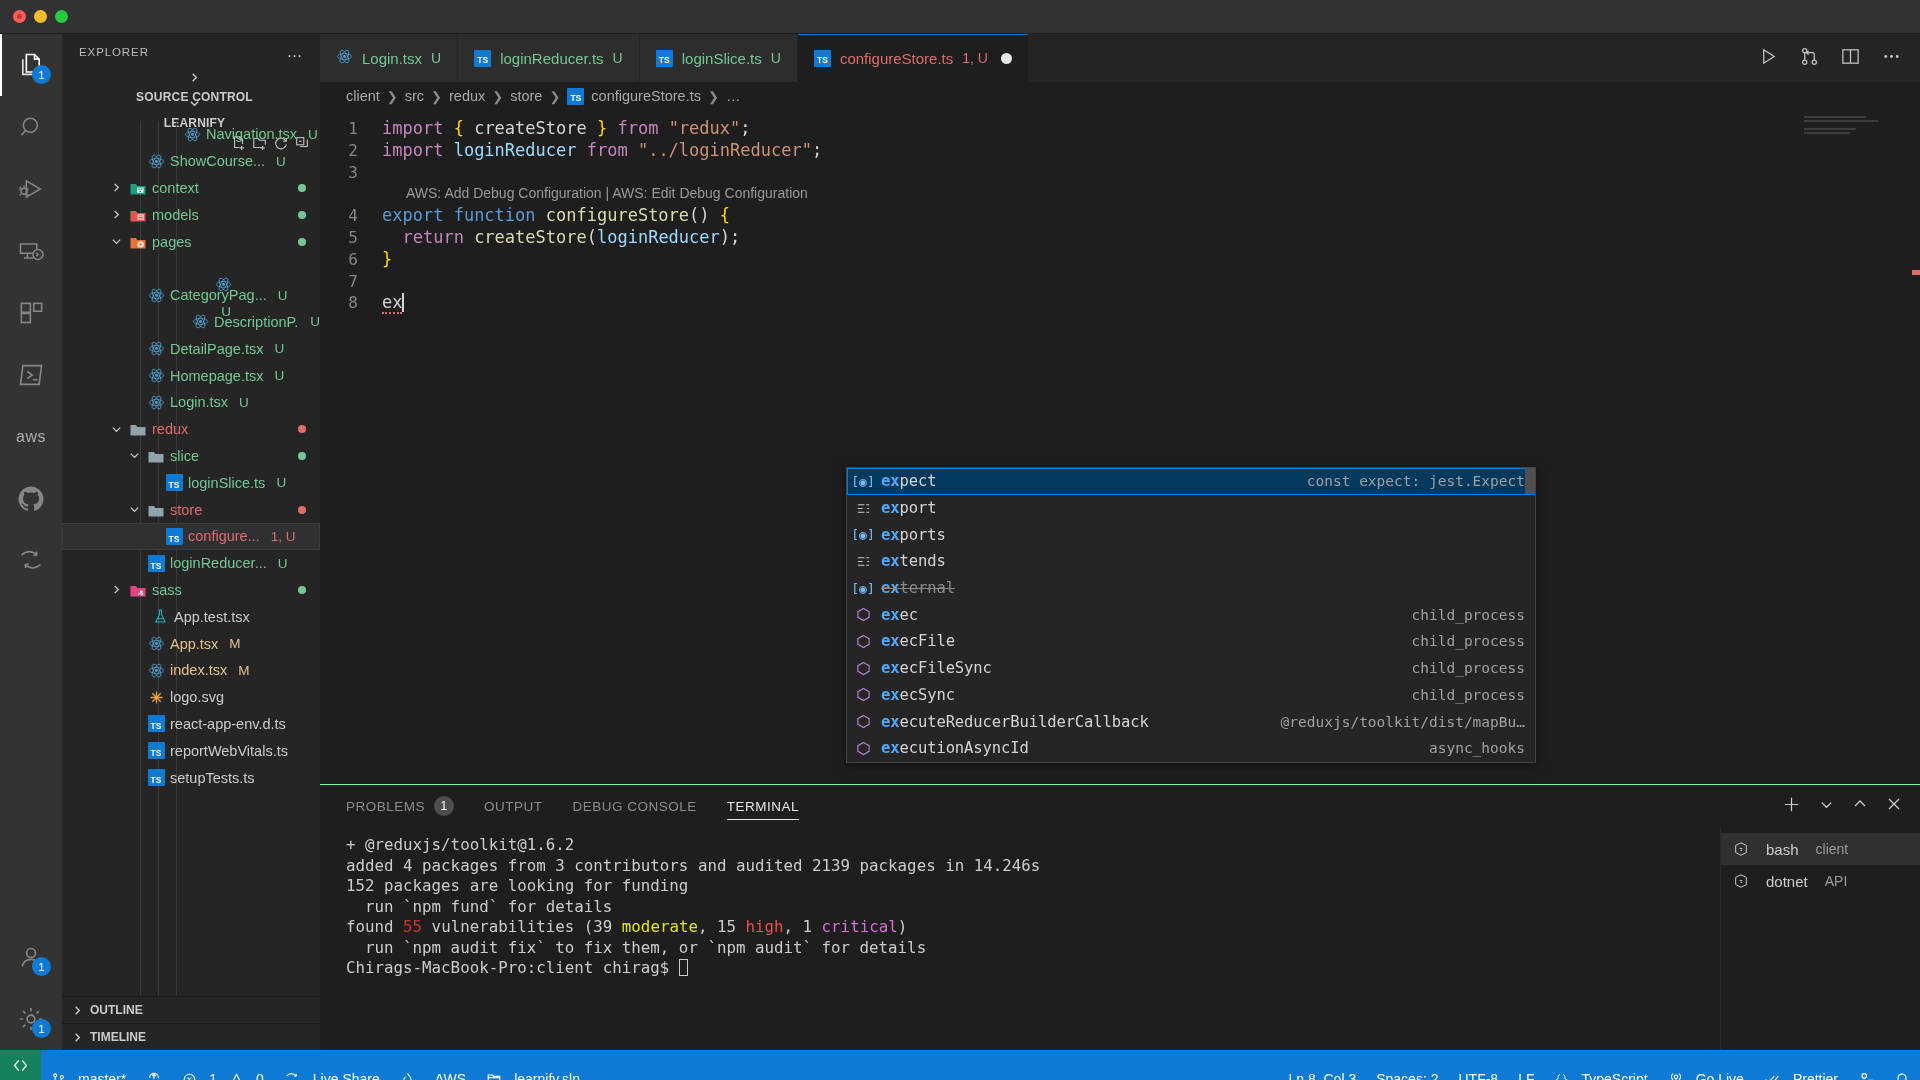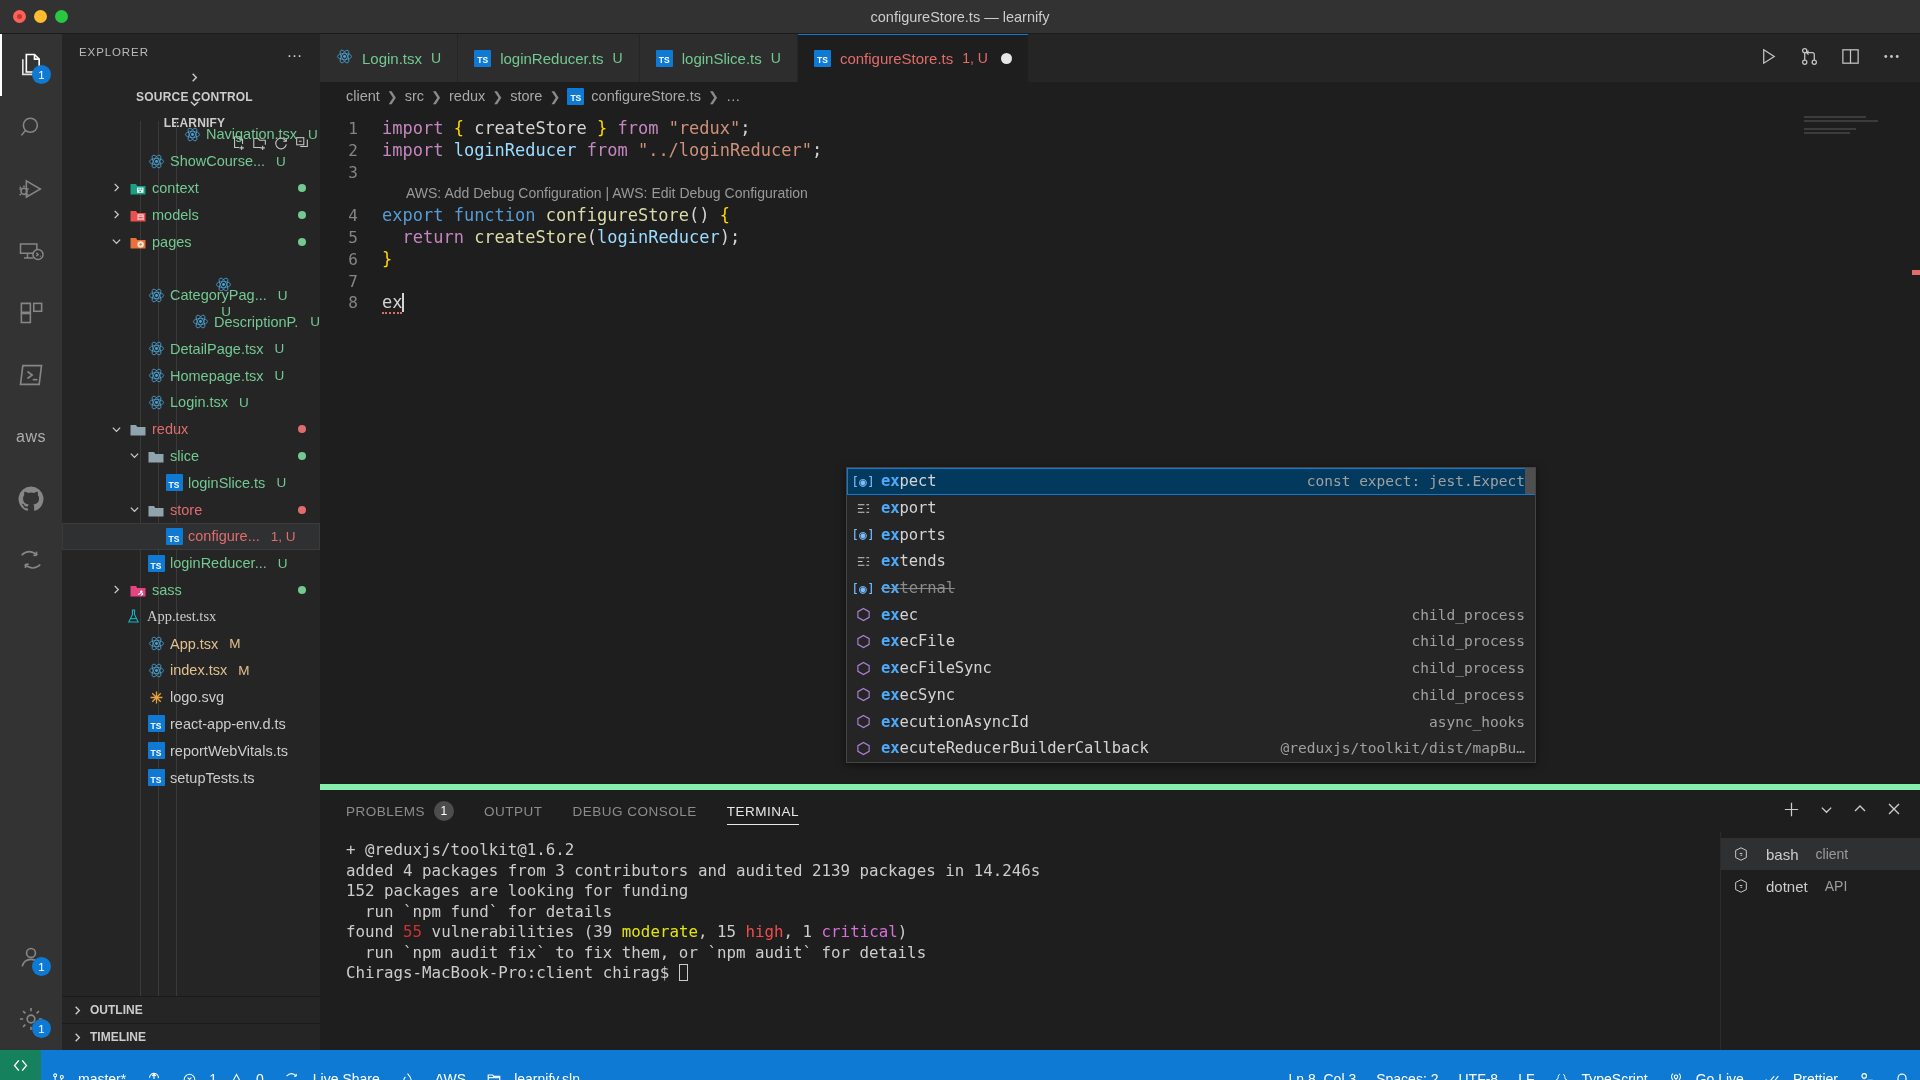"configureStore.ts — learnify" div.titlebar-title { html: <div>configureStore.ts — learnify</div> -> none }
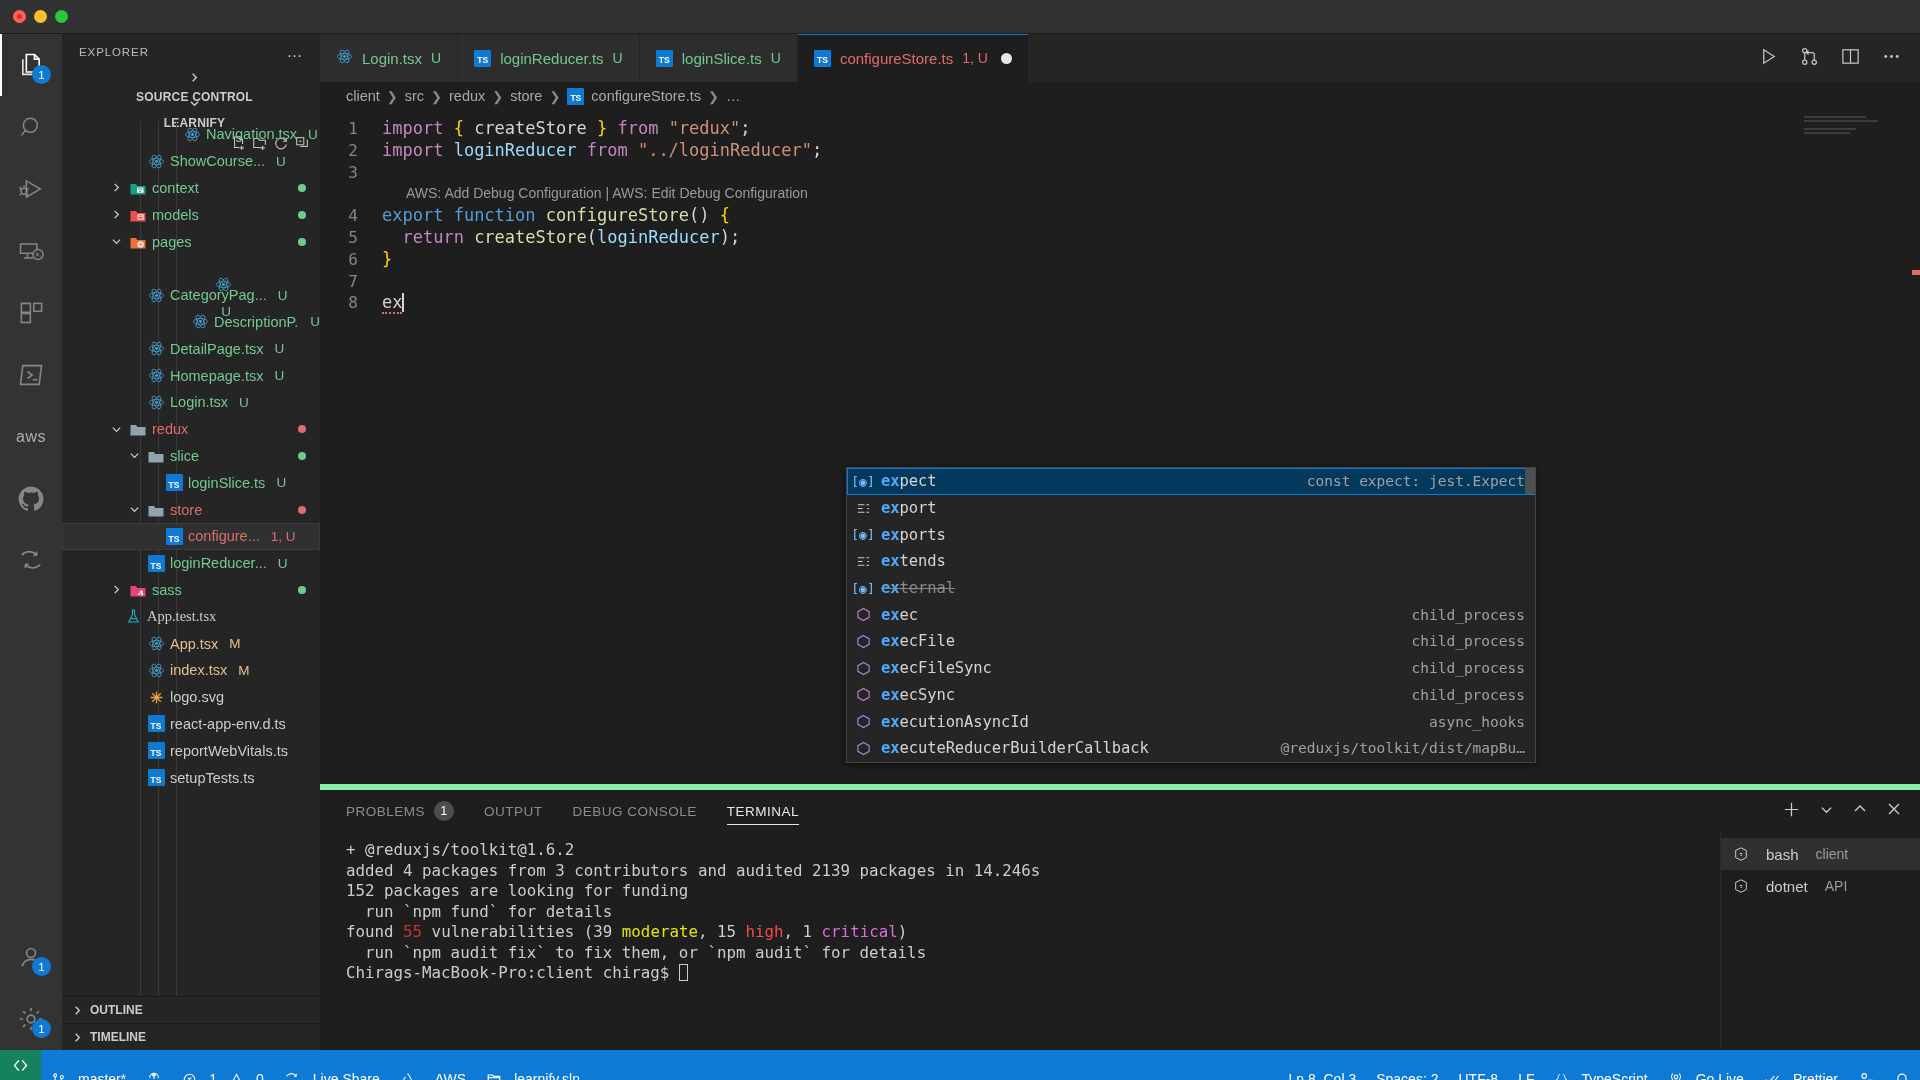"App.test.tsx" div.row { font-family: Liberation Serif, serif -> none; padding-left: 41px -> 68px }
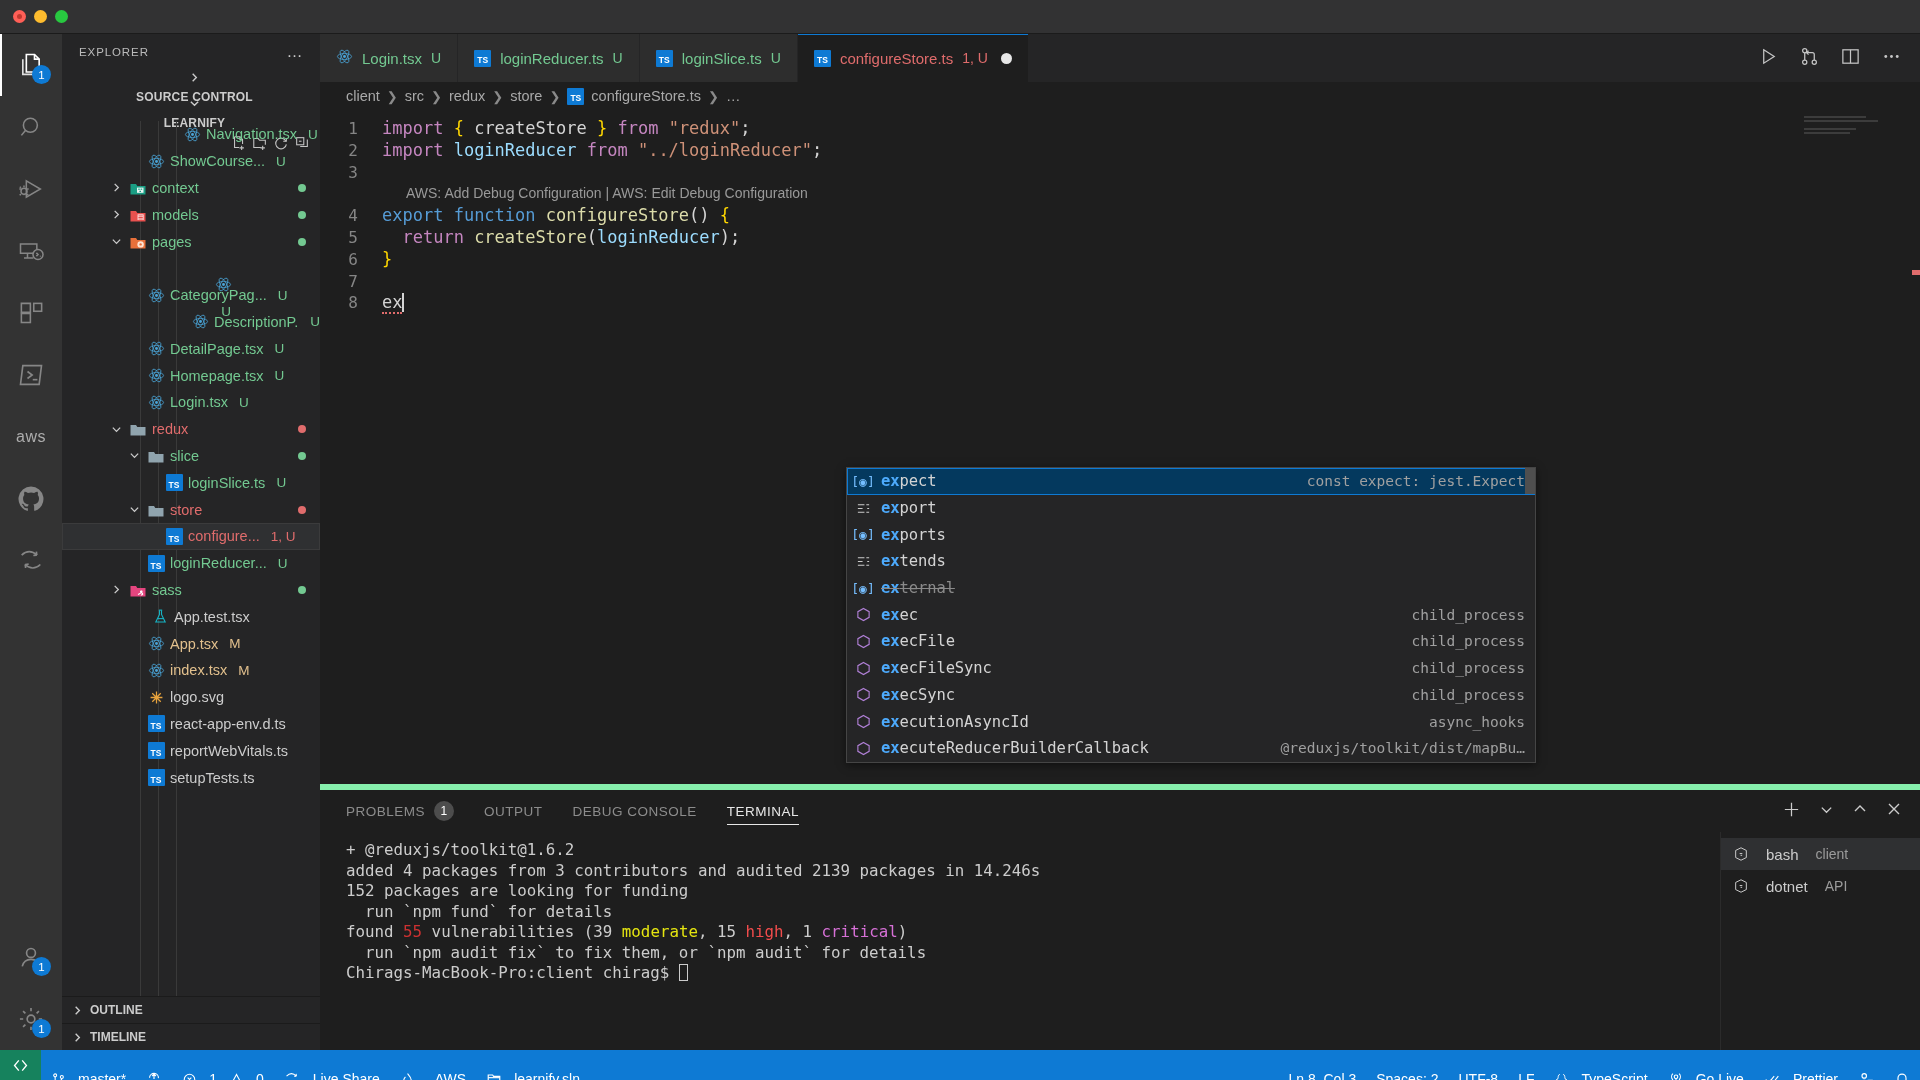"executionAsyncId" div.sg-row { order: before "executeReducerBuilderCallback" -> after "executeReducerBuilderCallback" }
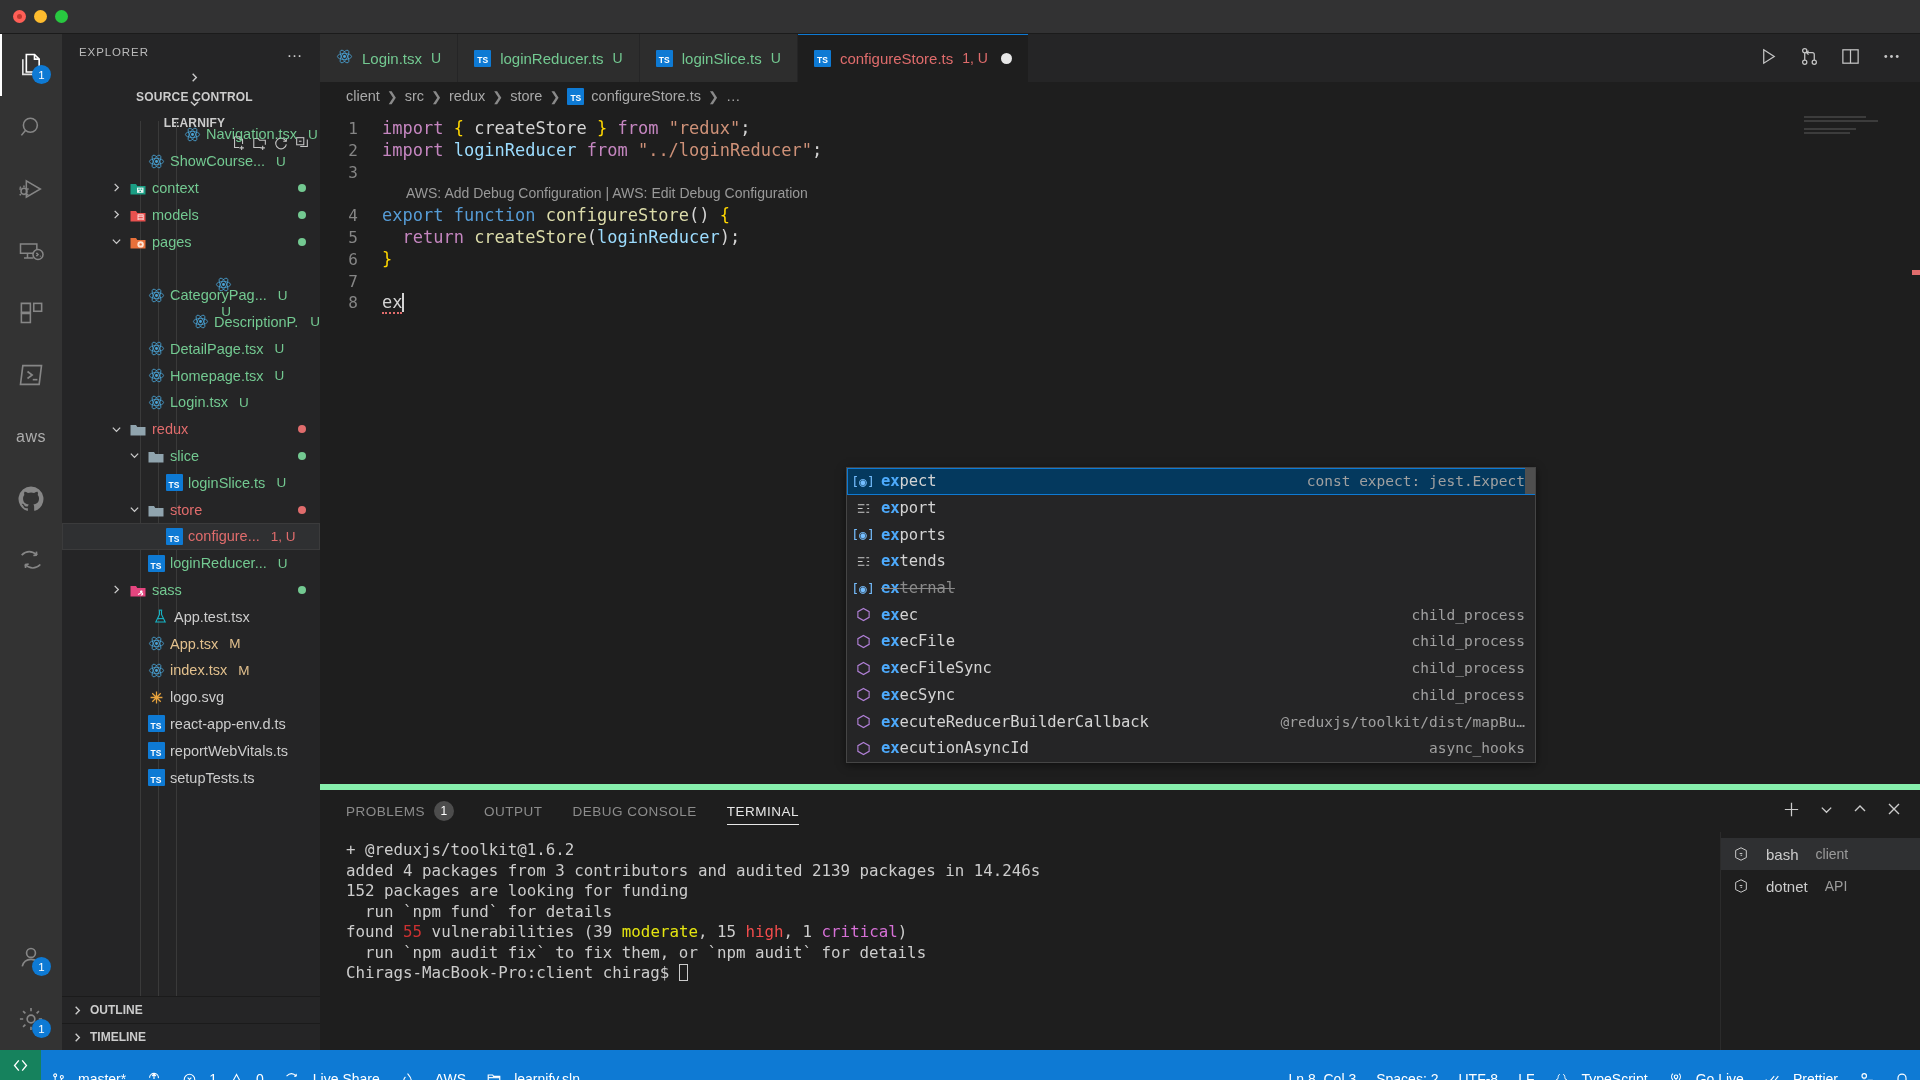"PROBLEMS" .panel { border-top: 6px solid #86efac -> 1px solid #86efac }
